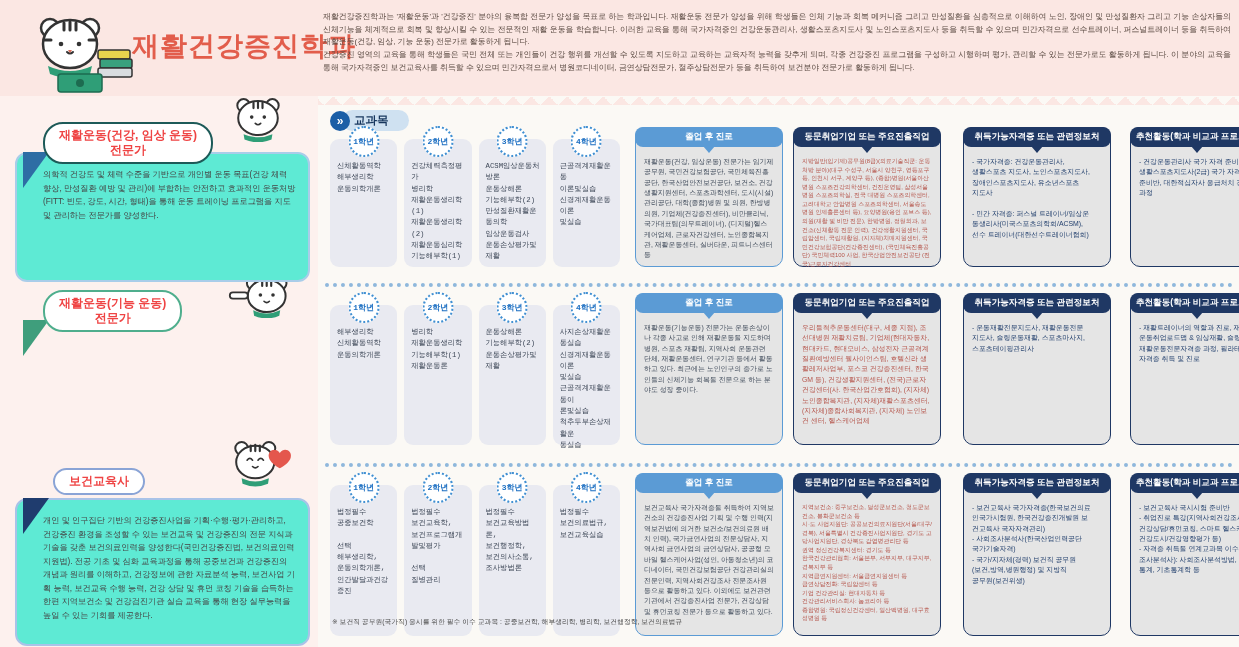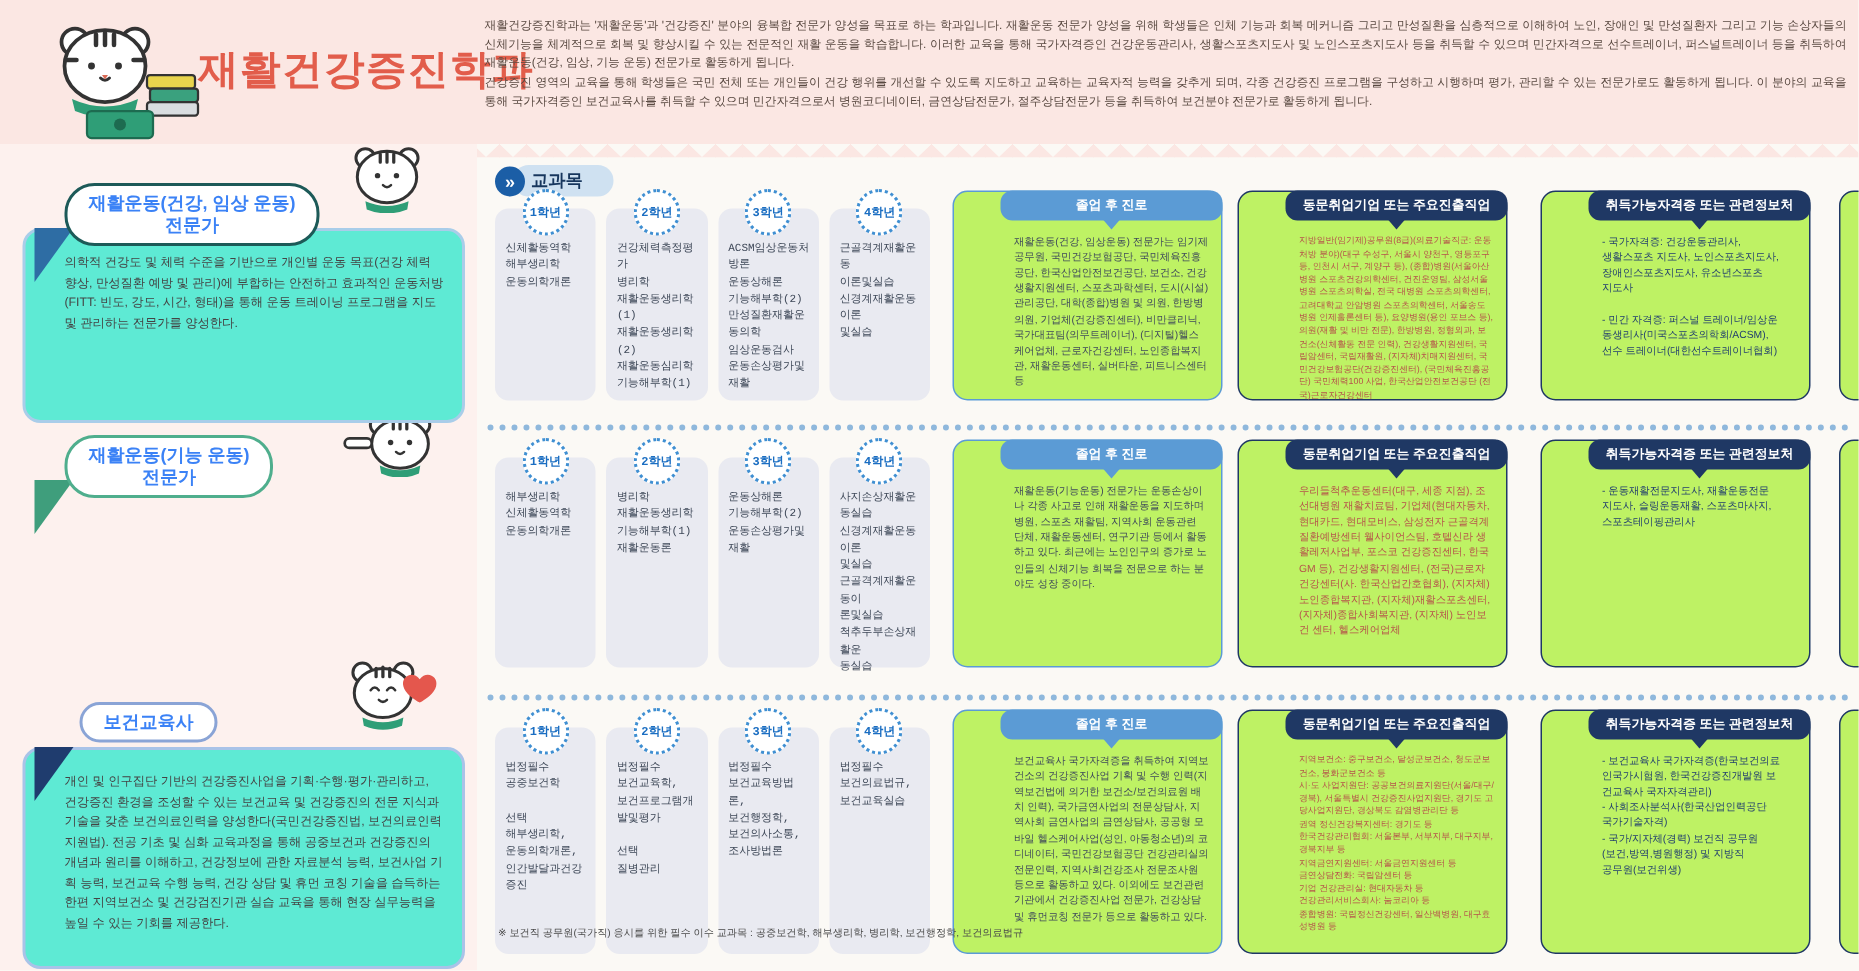"재활운동(건강, 임상 운동)" .bub .pill { color: #3b82f6 -> #ef4444 }
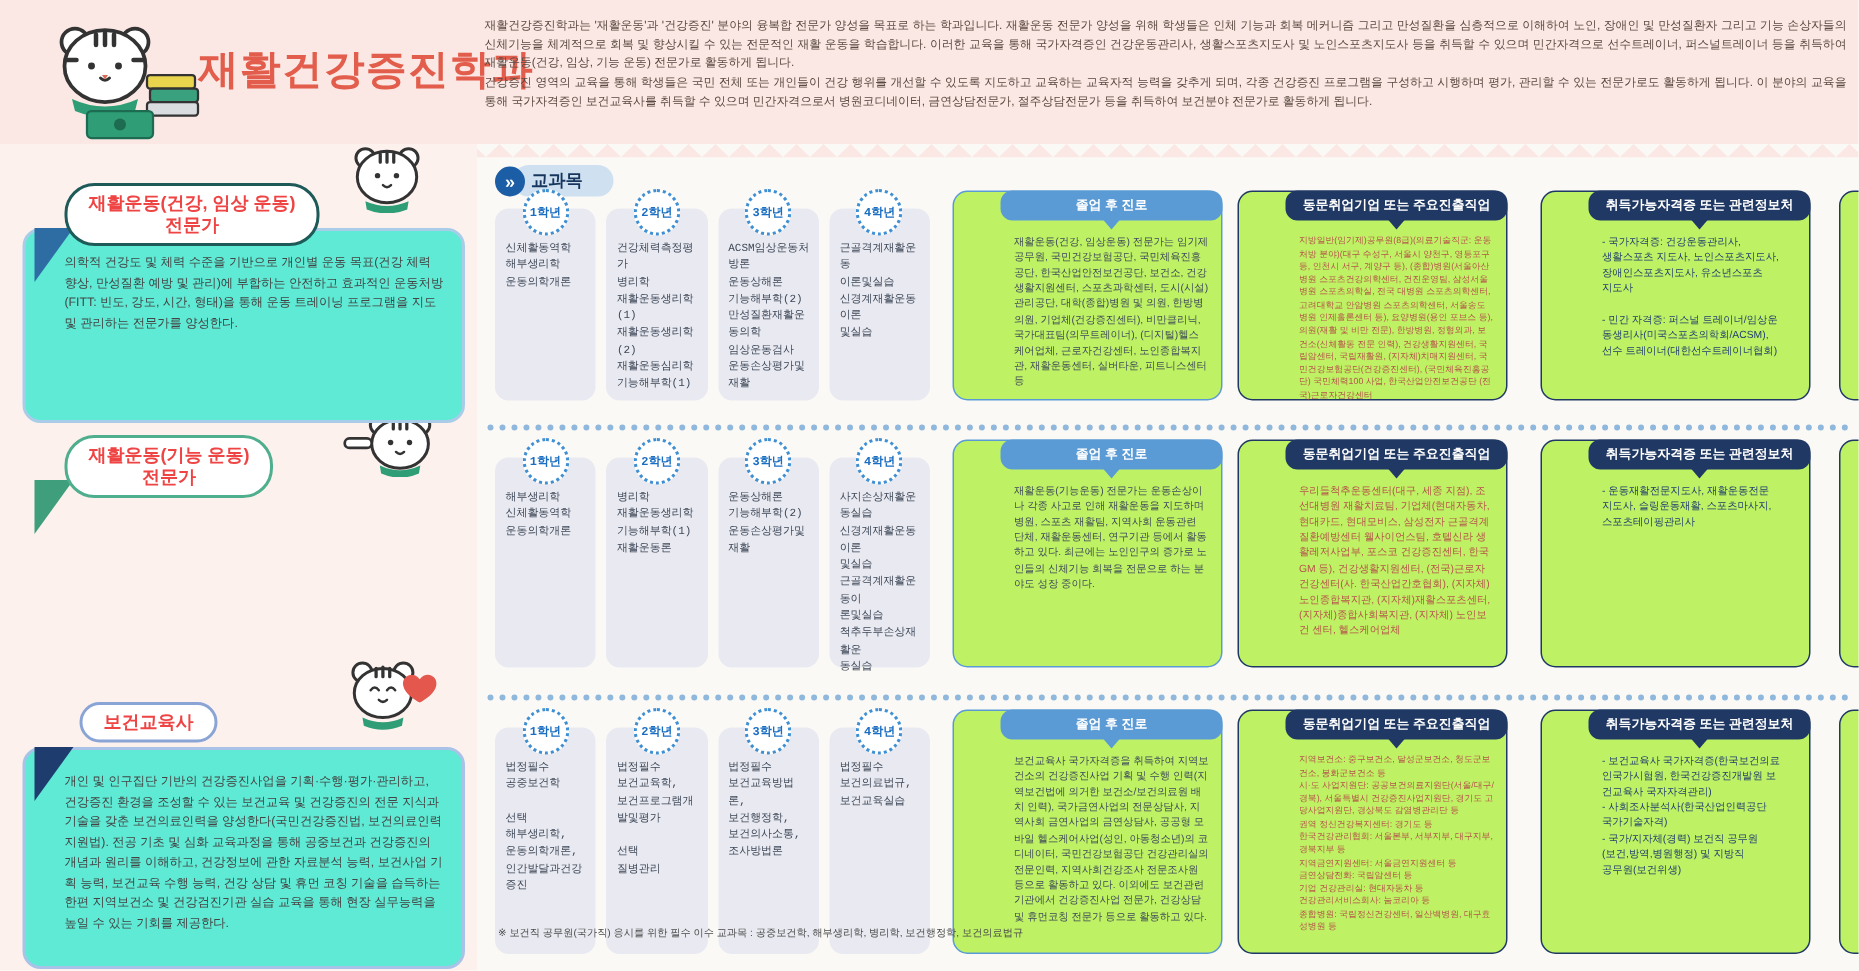"졸업 후 진로" .ibox { background: #bef264 -> #e5e5e5; padding-left: 32px -> none }
